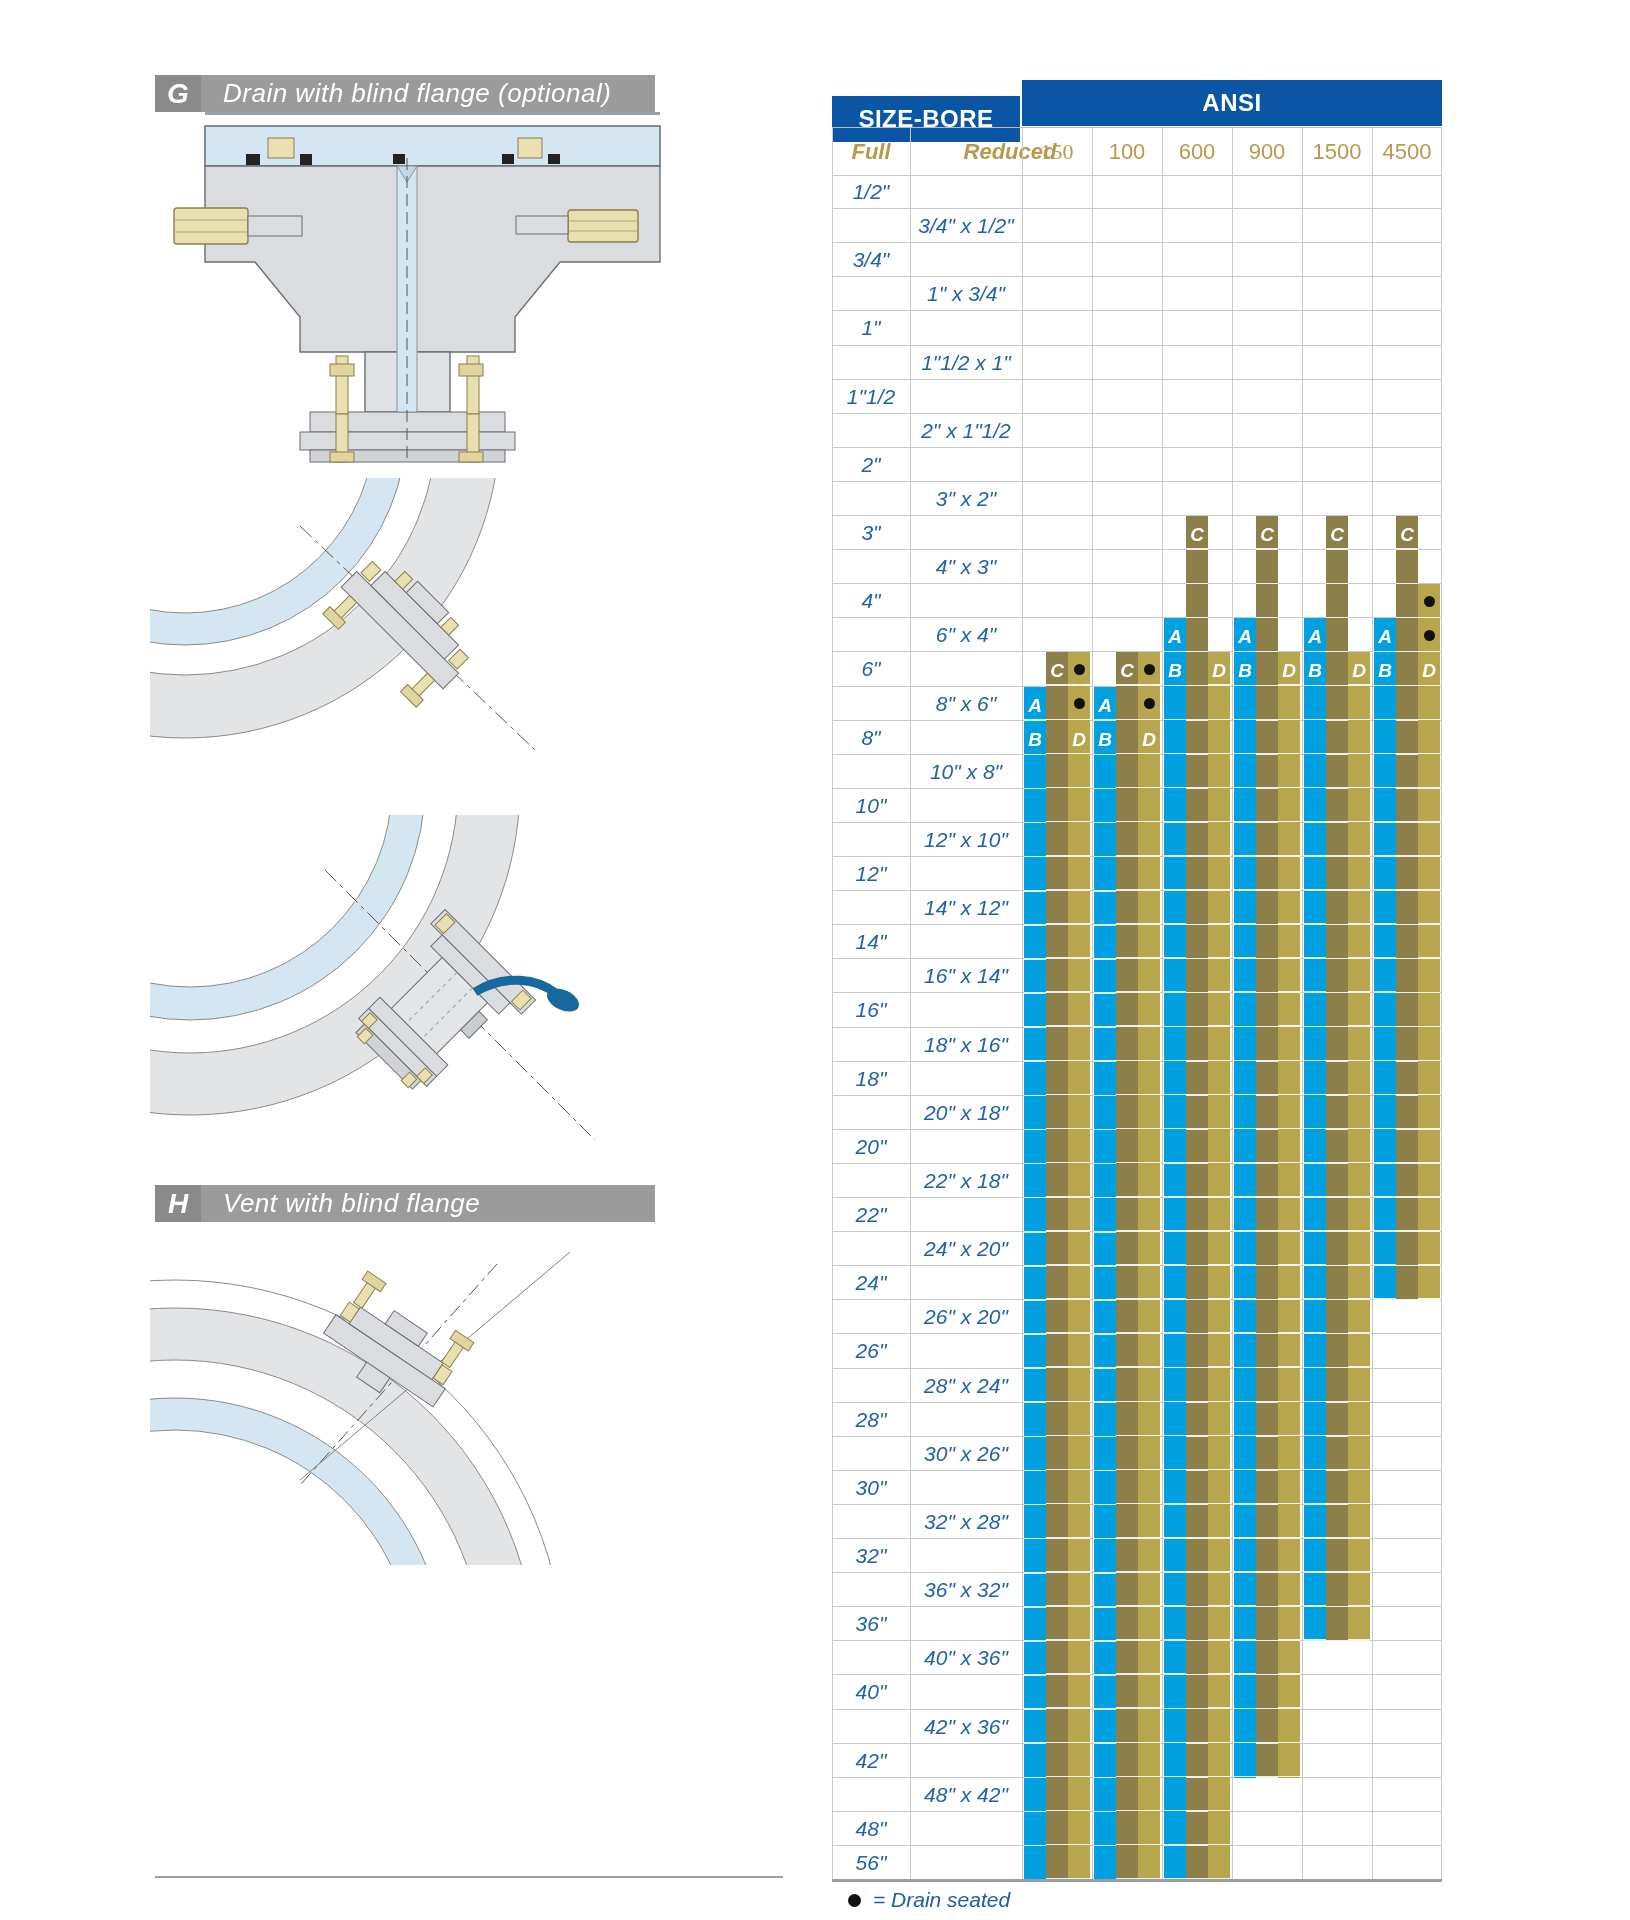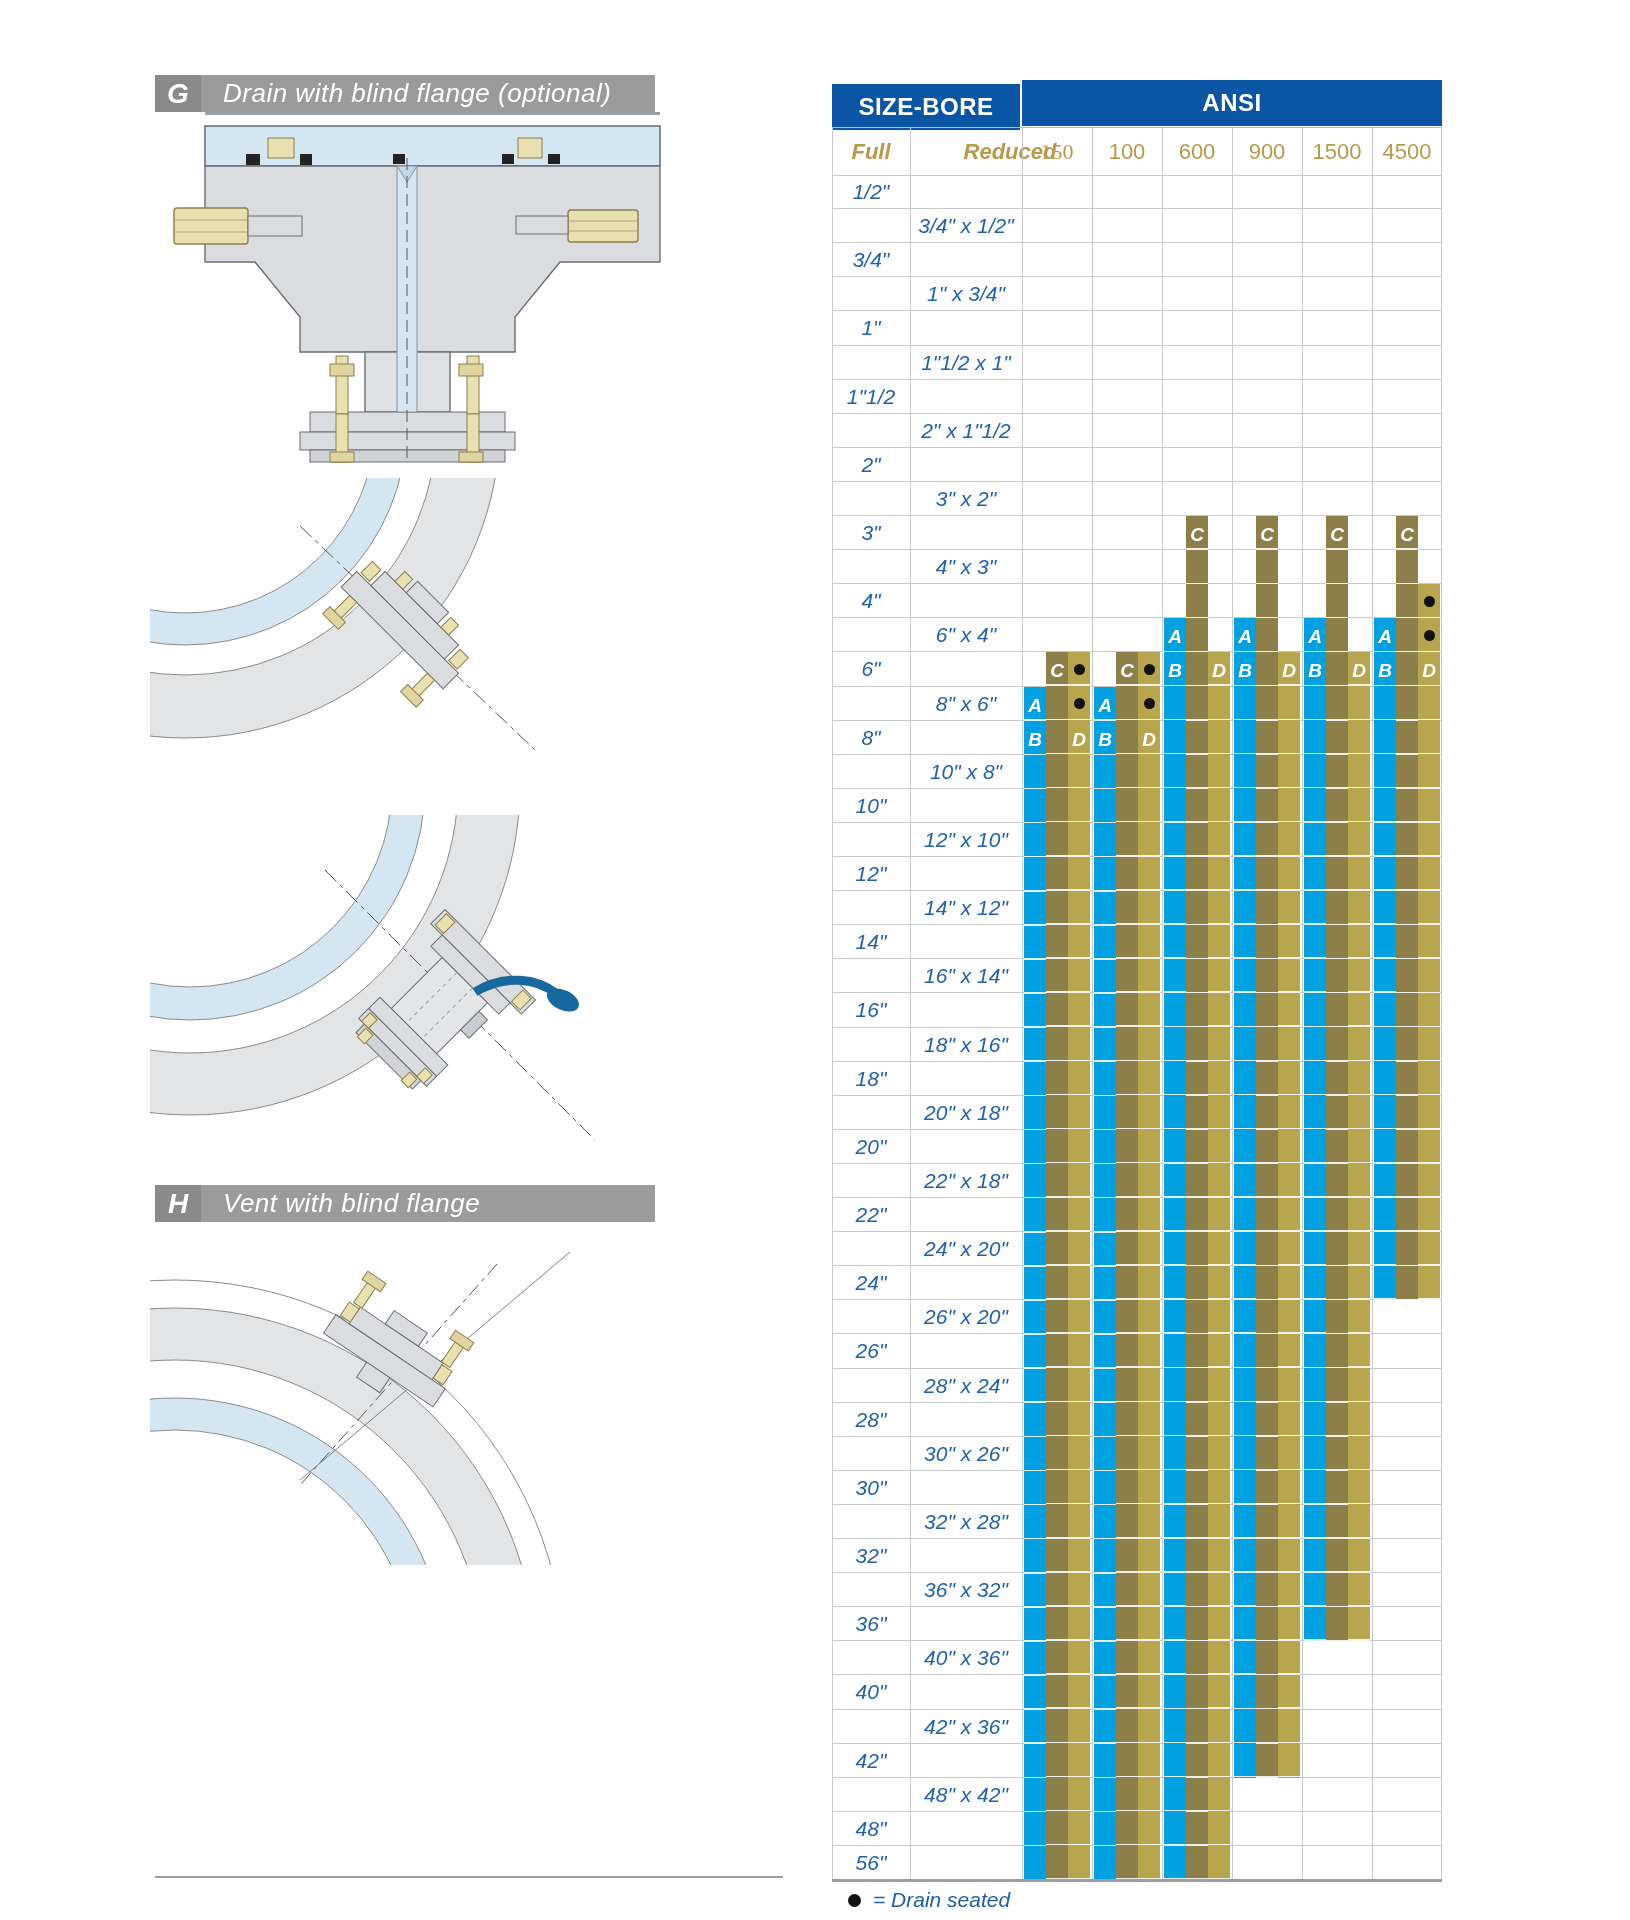"SIZE-BORE" div.hdr-blue { top: 4px -> 16px }
